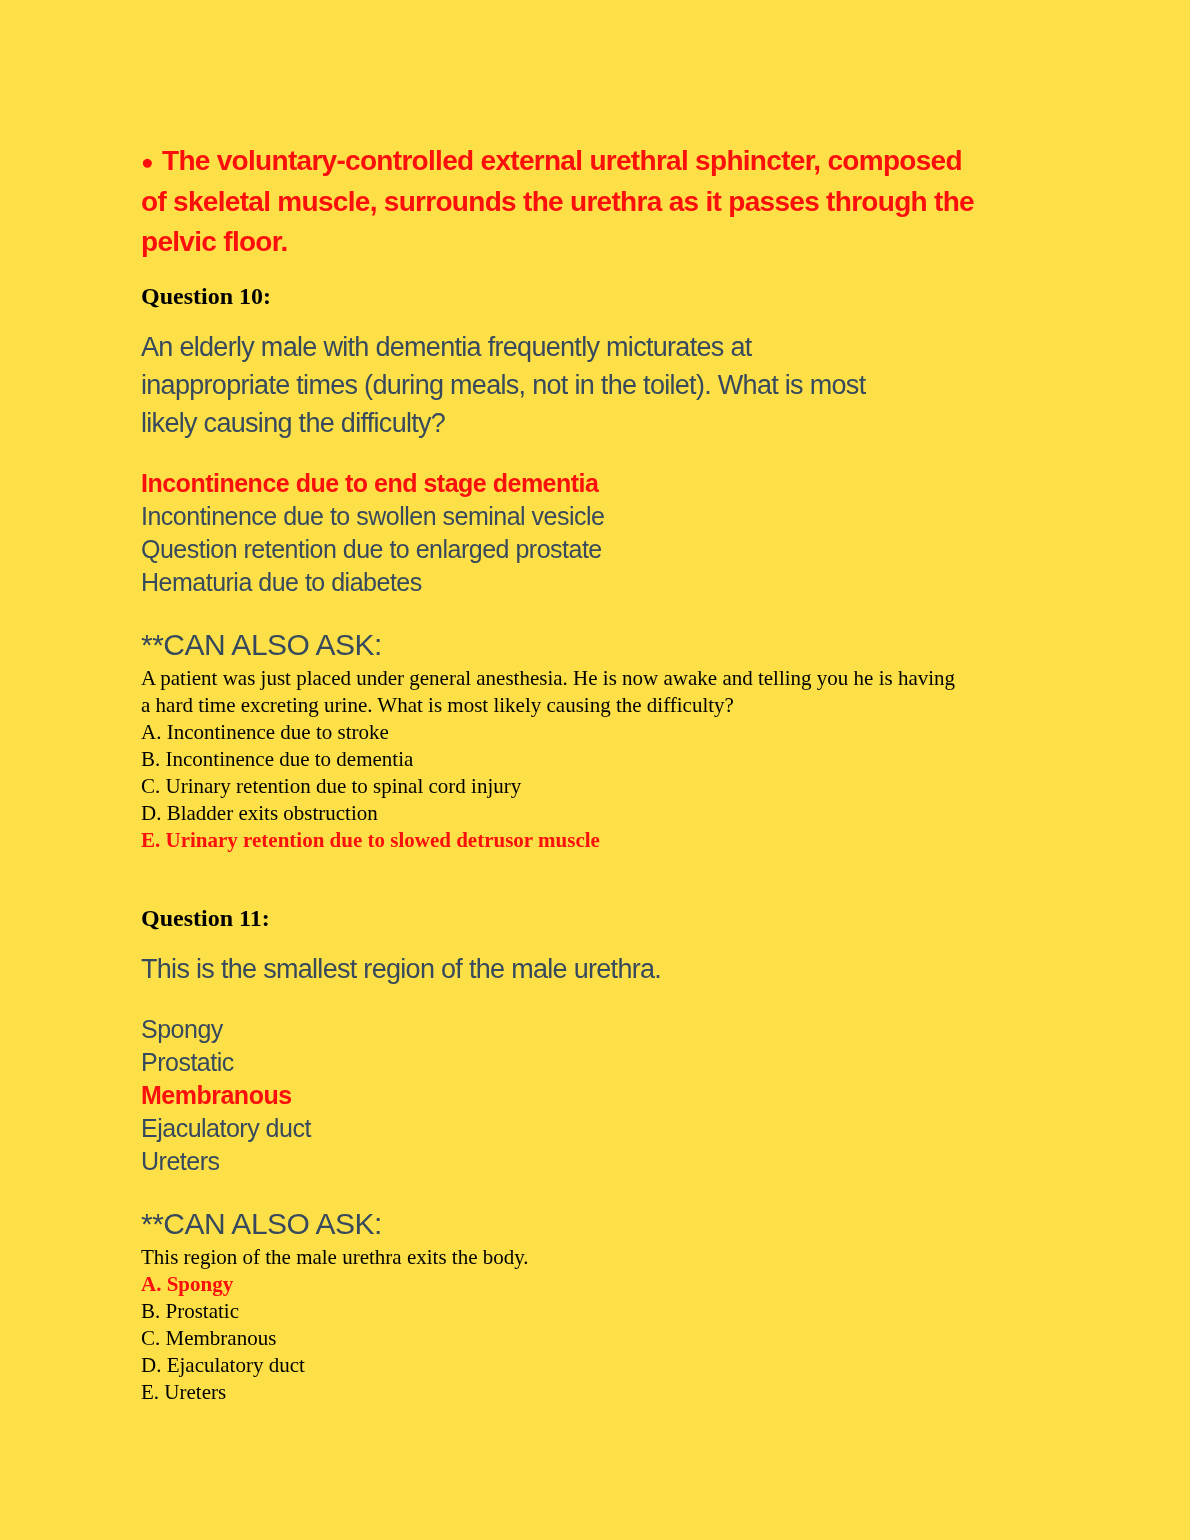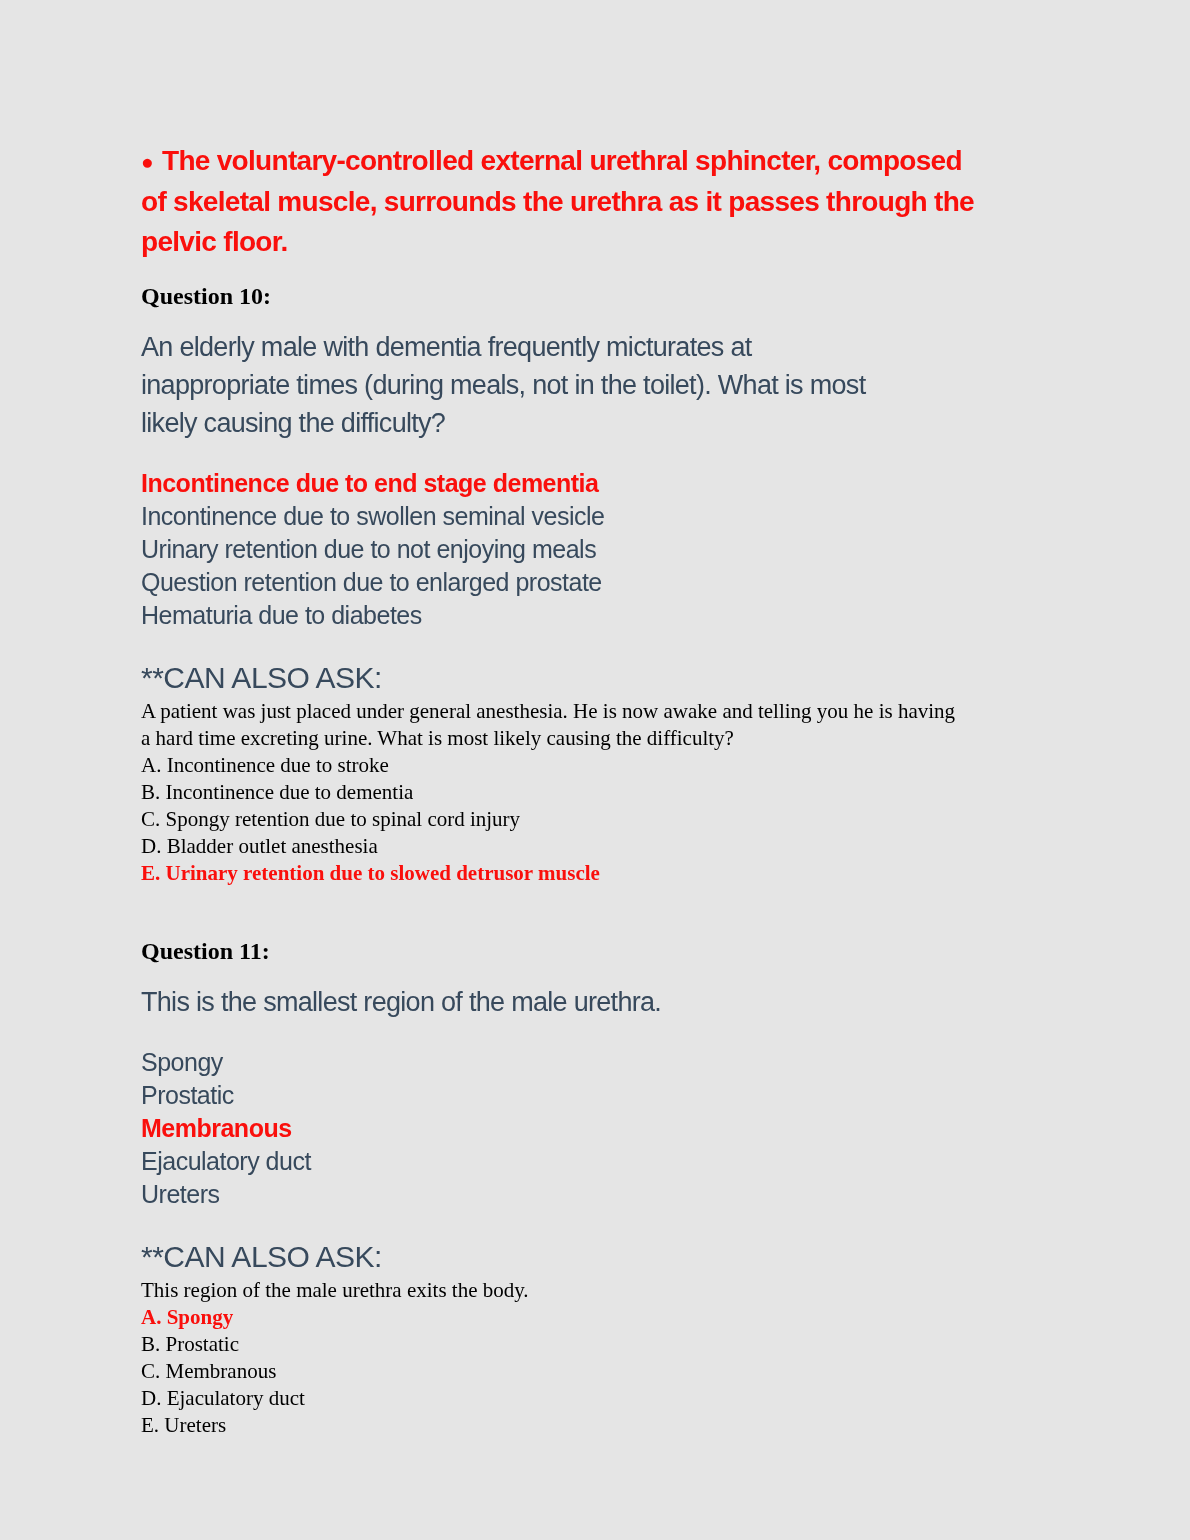"● The voluntary-controlled external" .page { background: #e5e5e5 -> #fde047 }
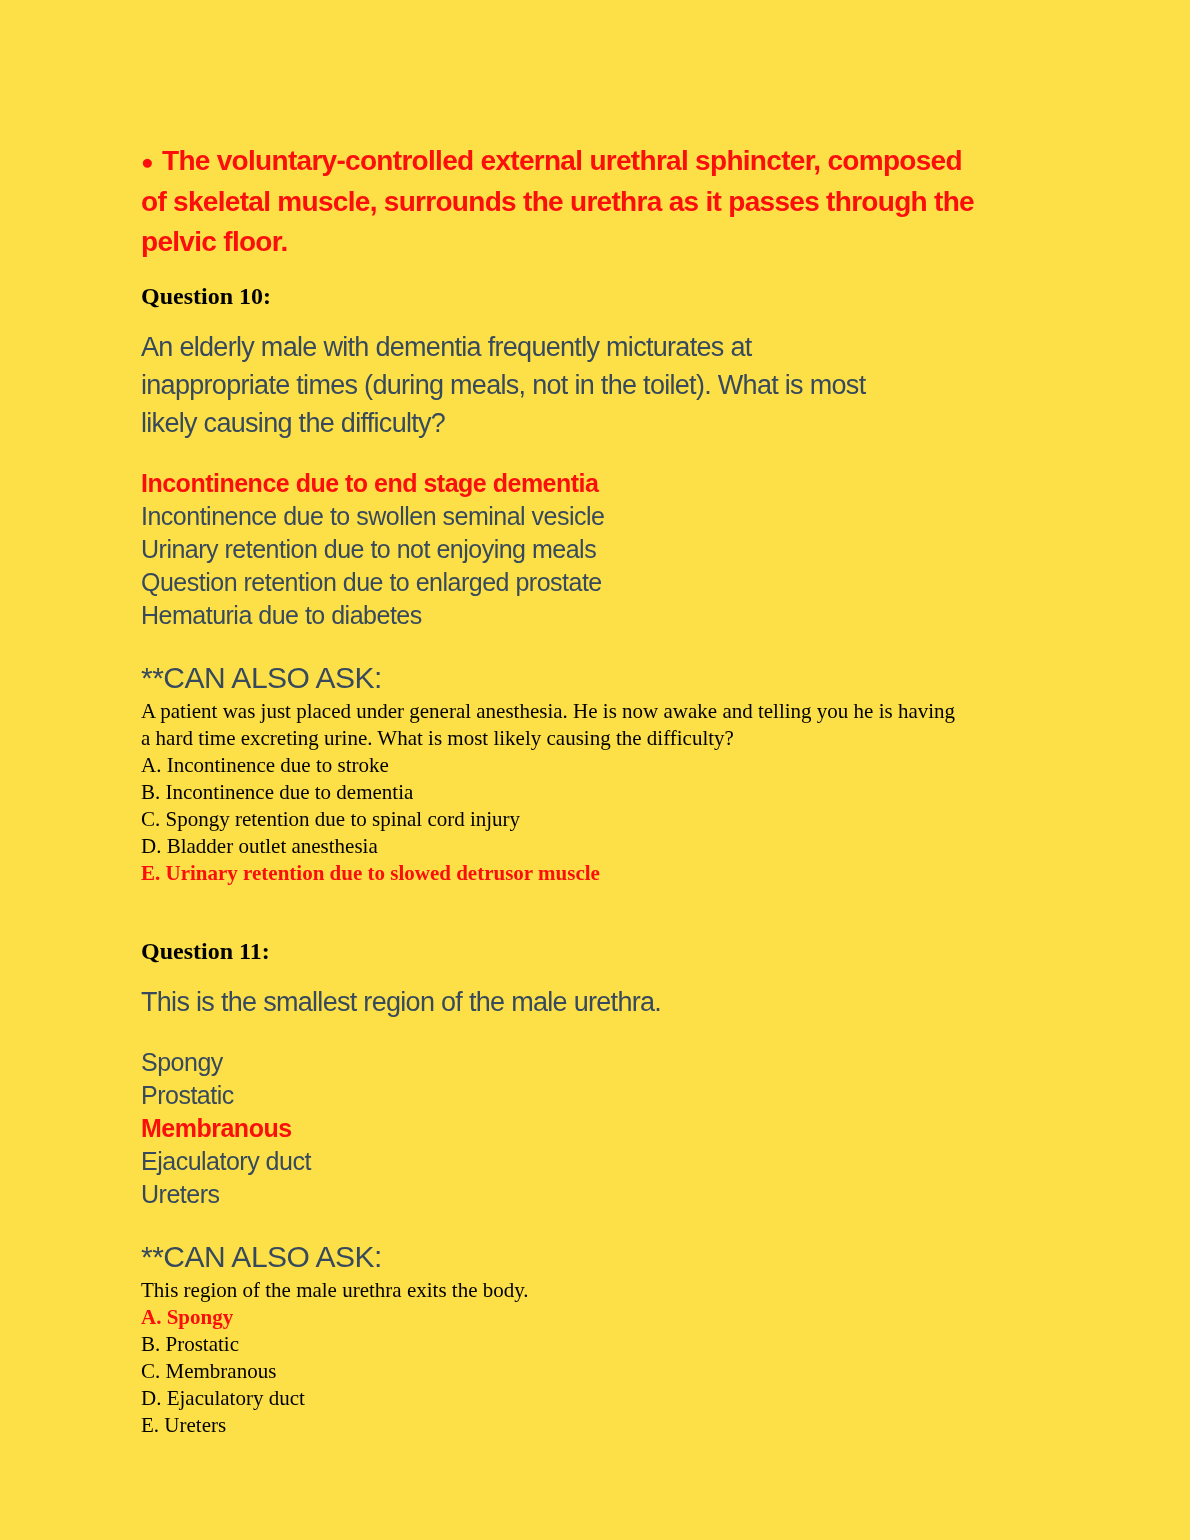"Urinary retention due to not" div.line { html: <div>Urinary retention due to not enjoying meals</div> -> none }
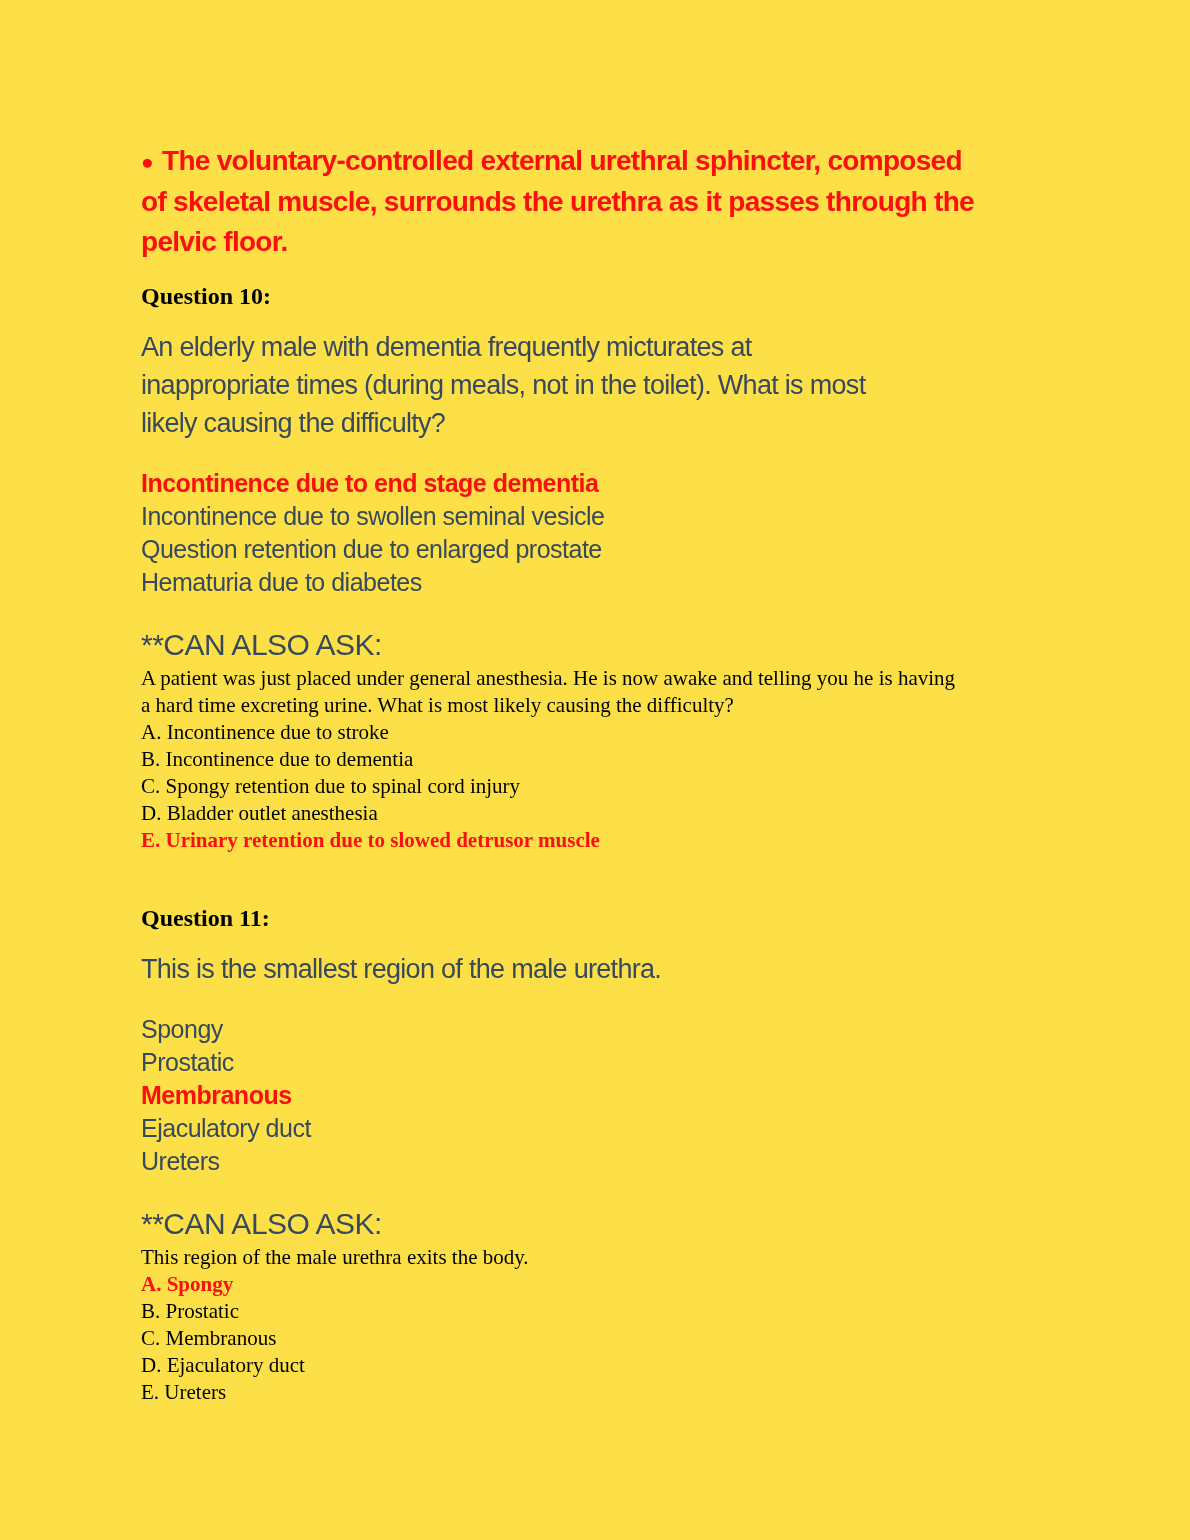"C. Spongy retention due to" div.line { text: Spongy -> Urinary }
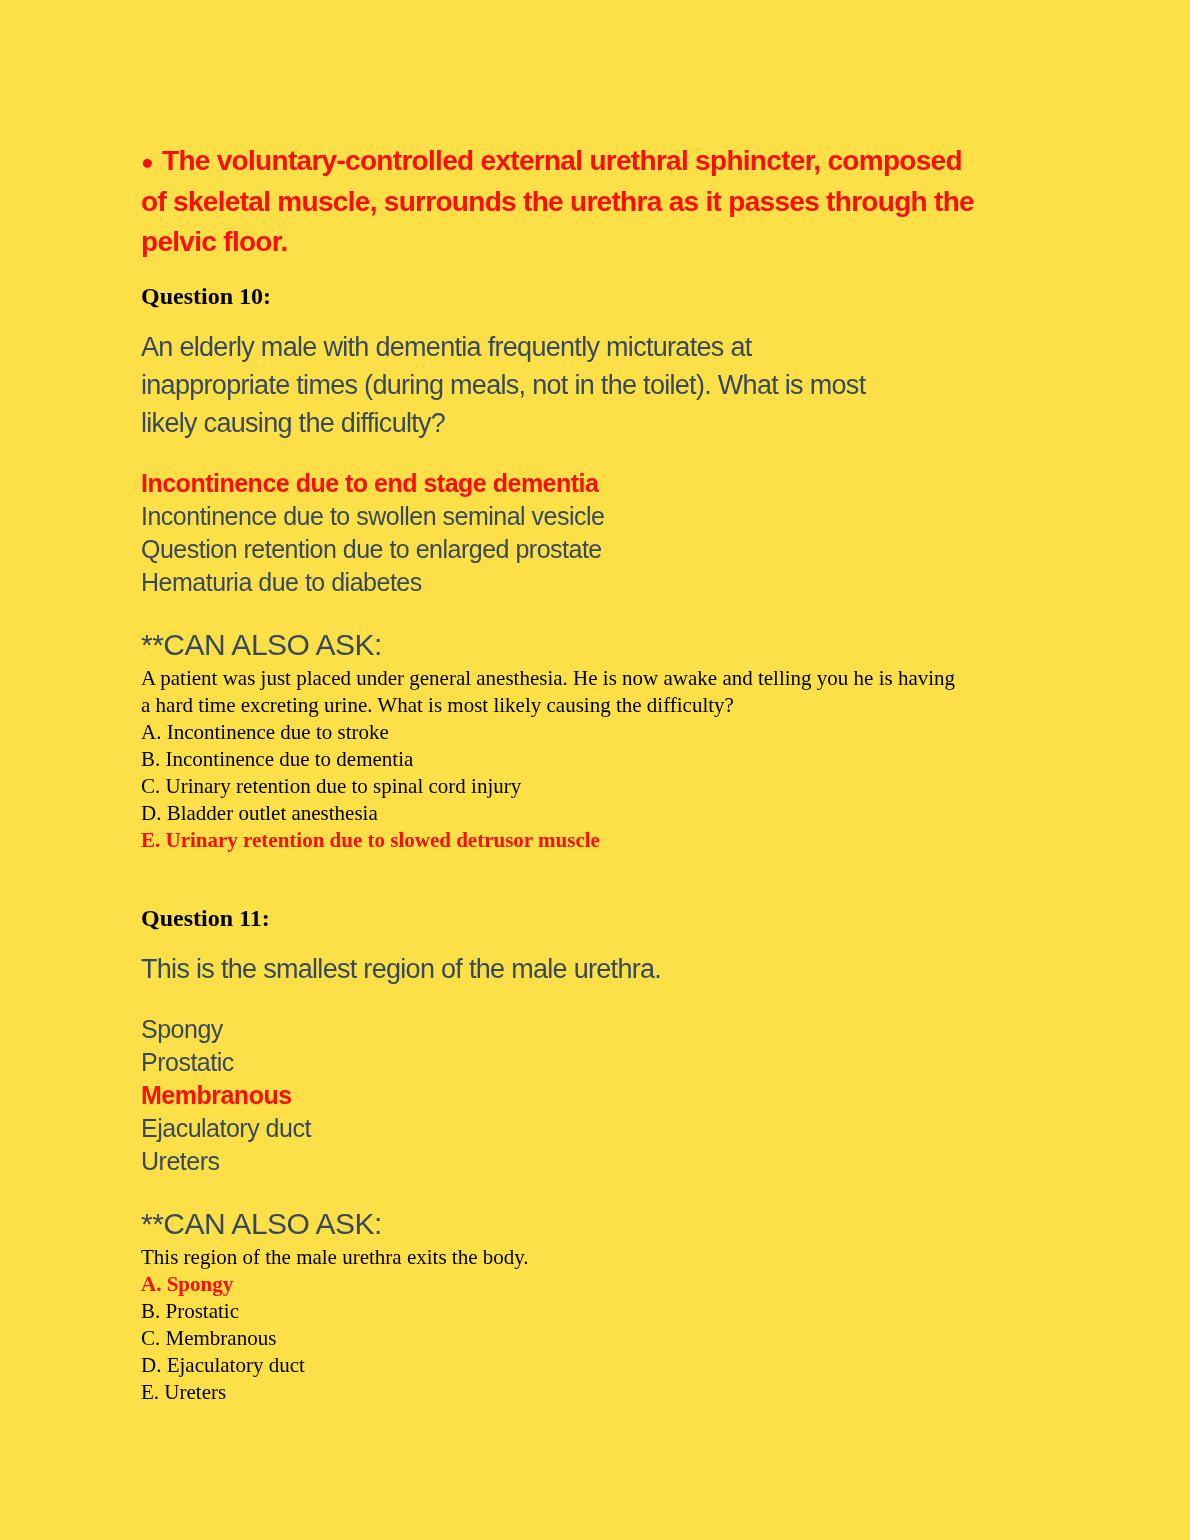"D. Bladder outlet anesthesia" div.line { text: outlet anesthesia -> exits obstruction }
